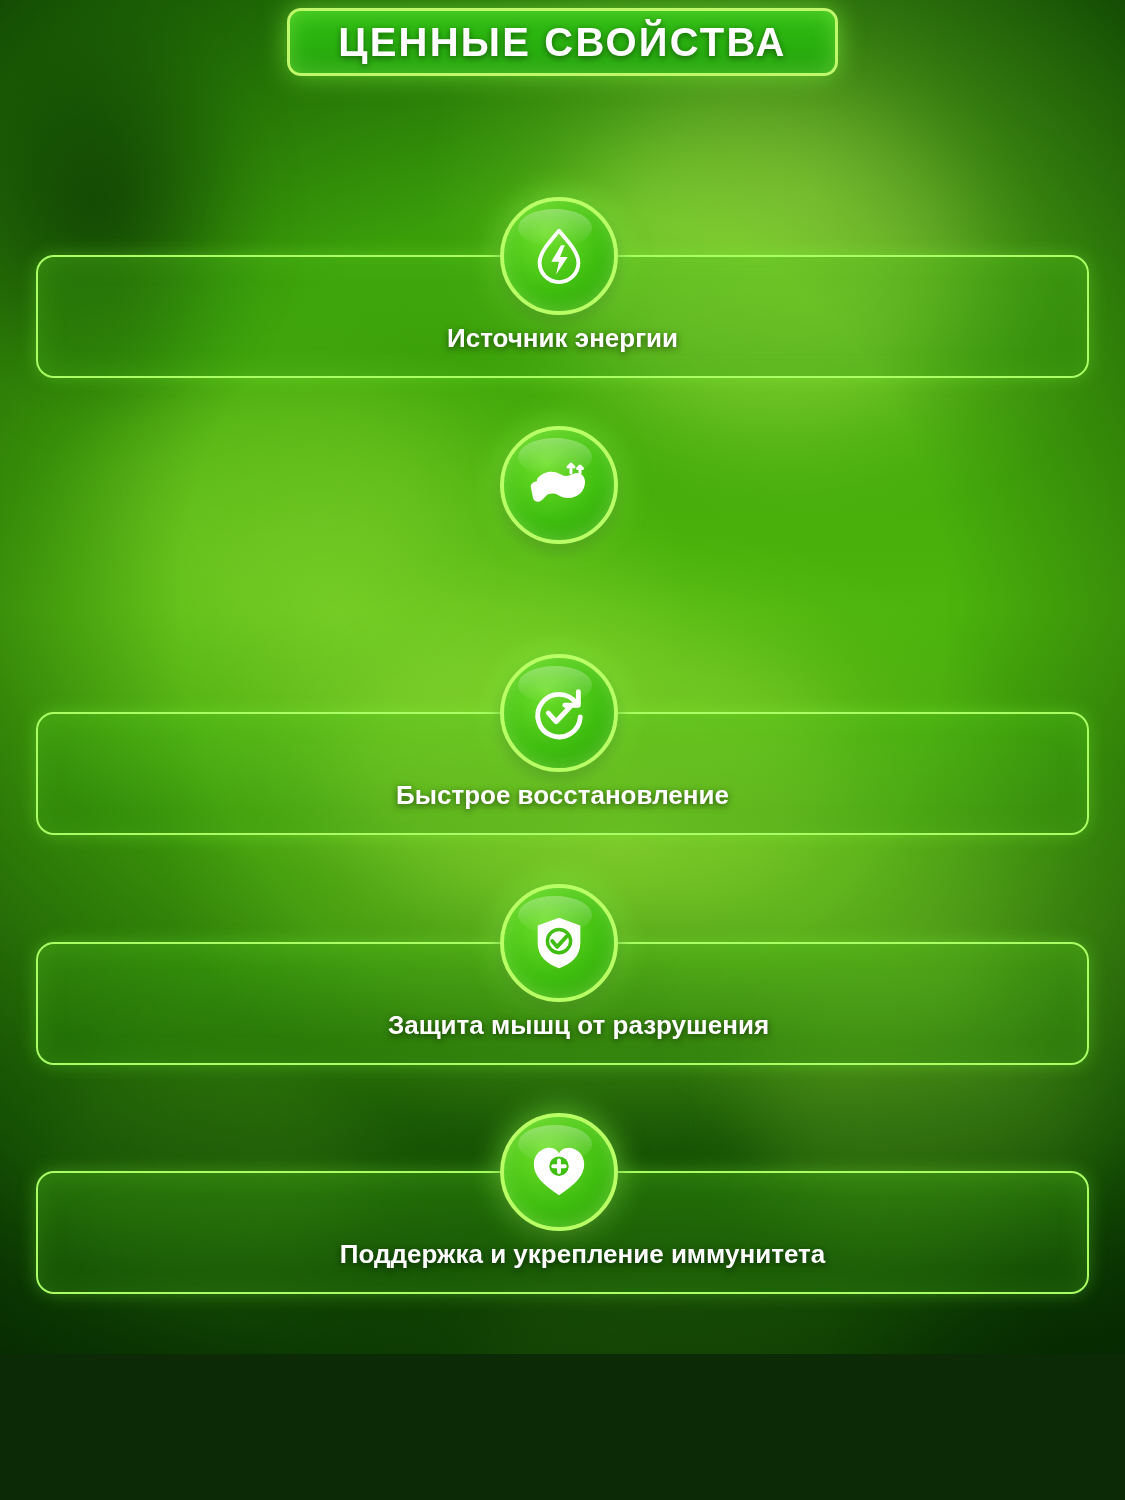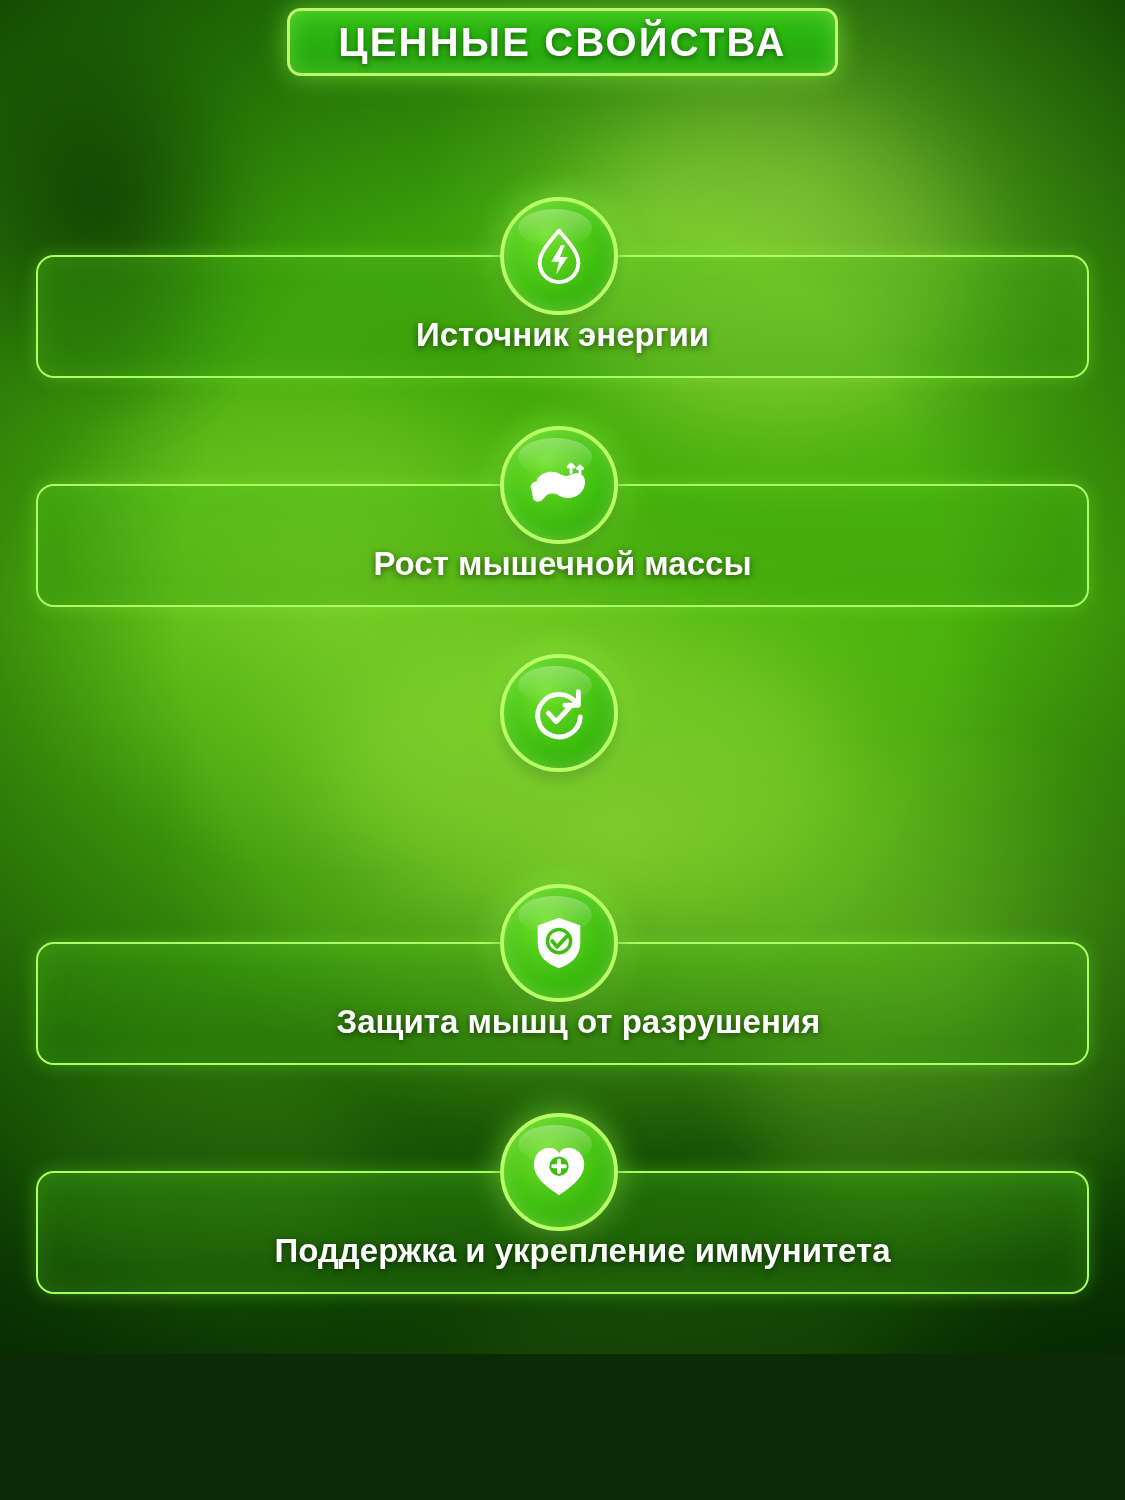"Источник энергии" .feature-label { font-size: 33px -> 26px }
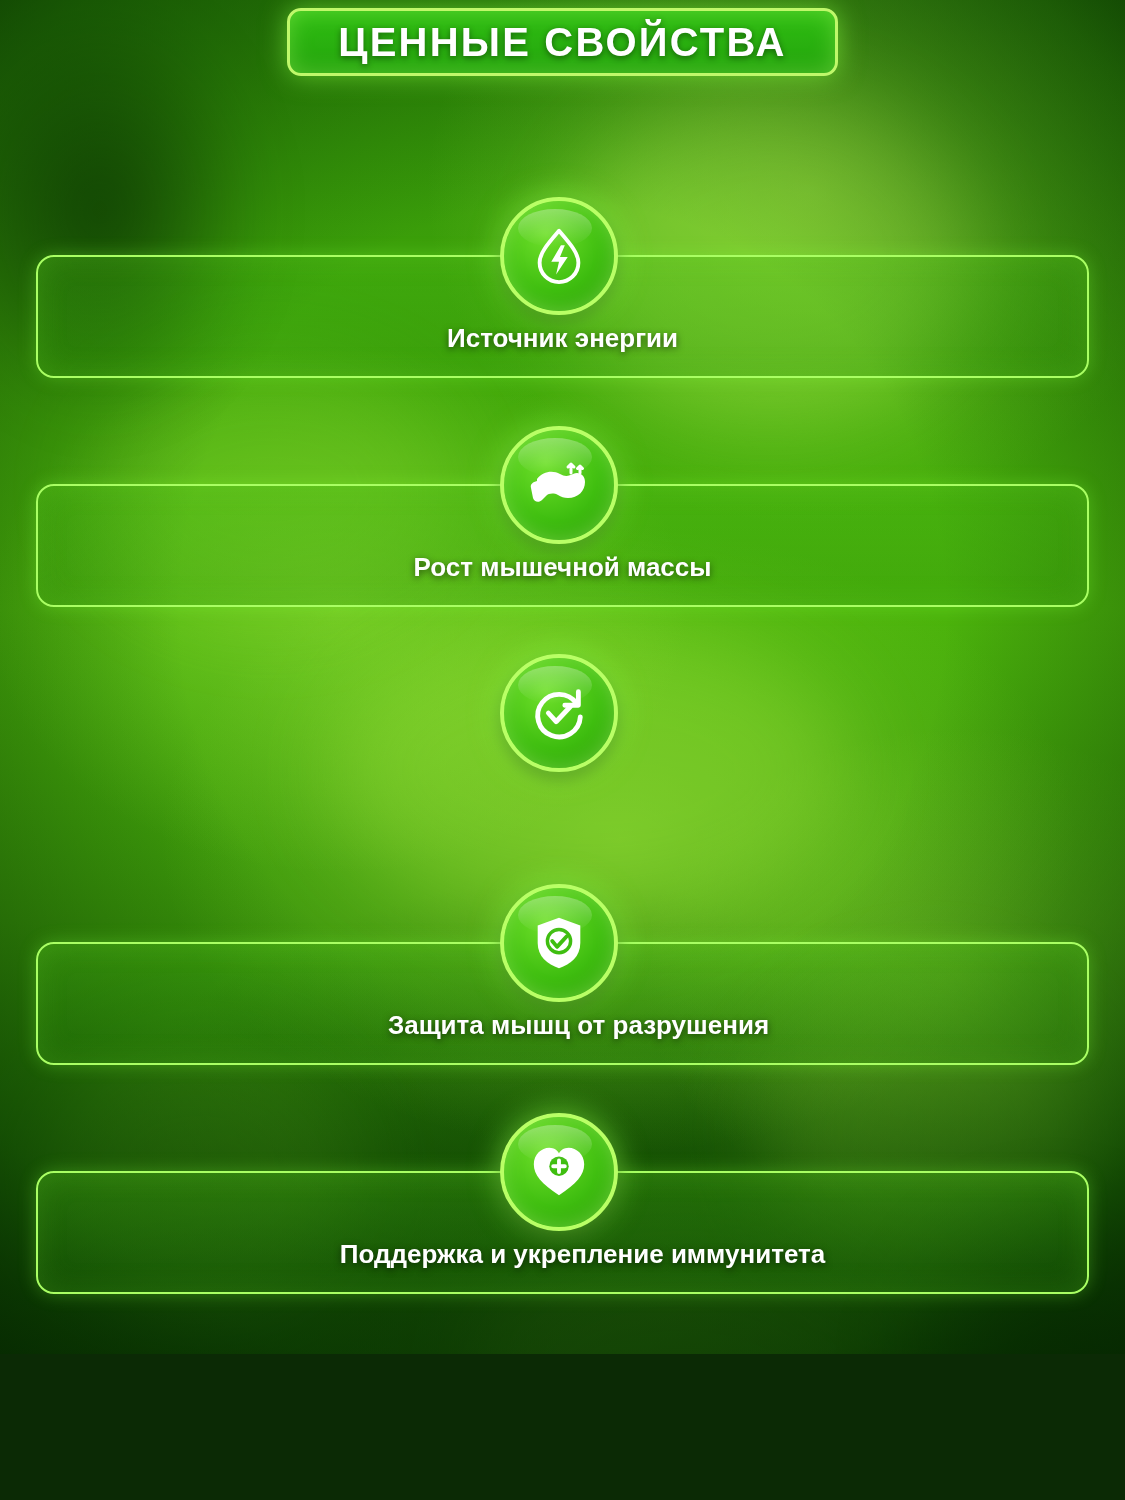"Рост мышечной массы" div.feature { html: <div> <span>Рост мышечной массы</span> </div> -> none }
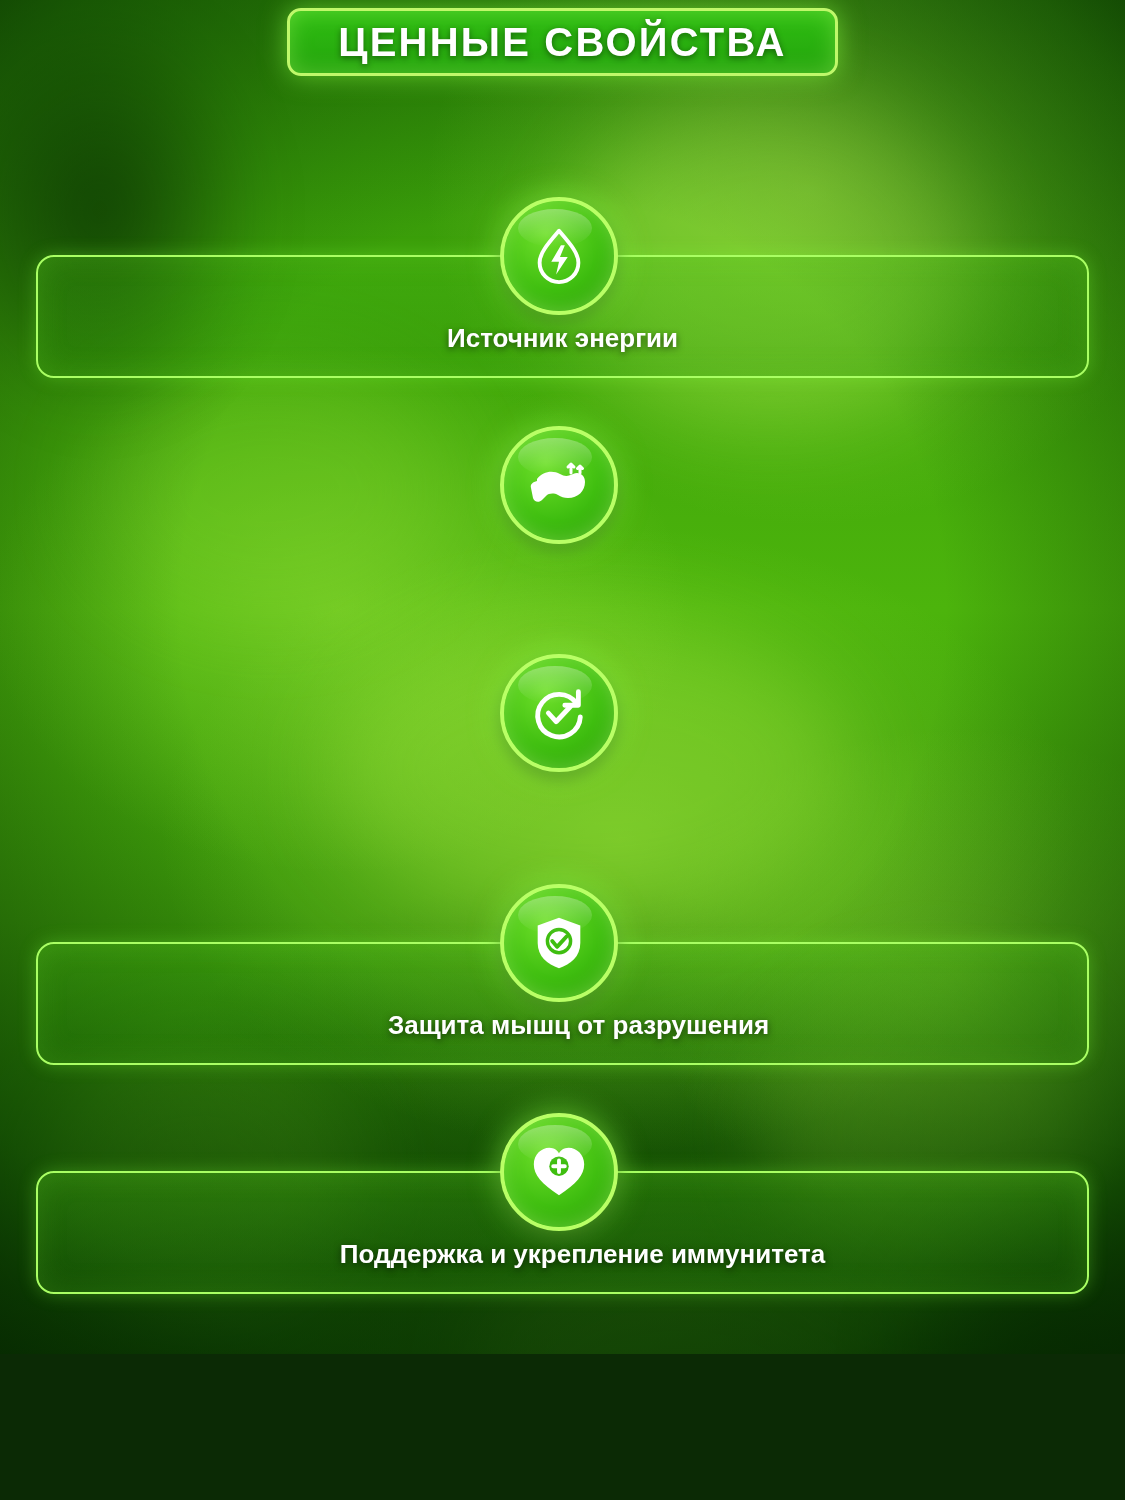"Быстрое восстановление" div.feature { html: none -> <div> <span>Быстрое восстановление</span> </div> }
